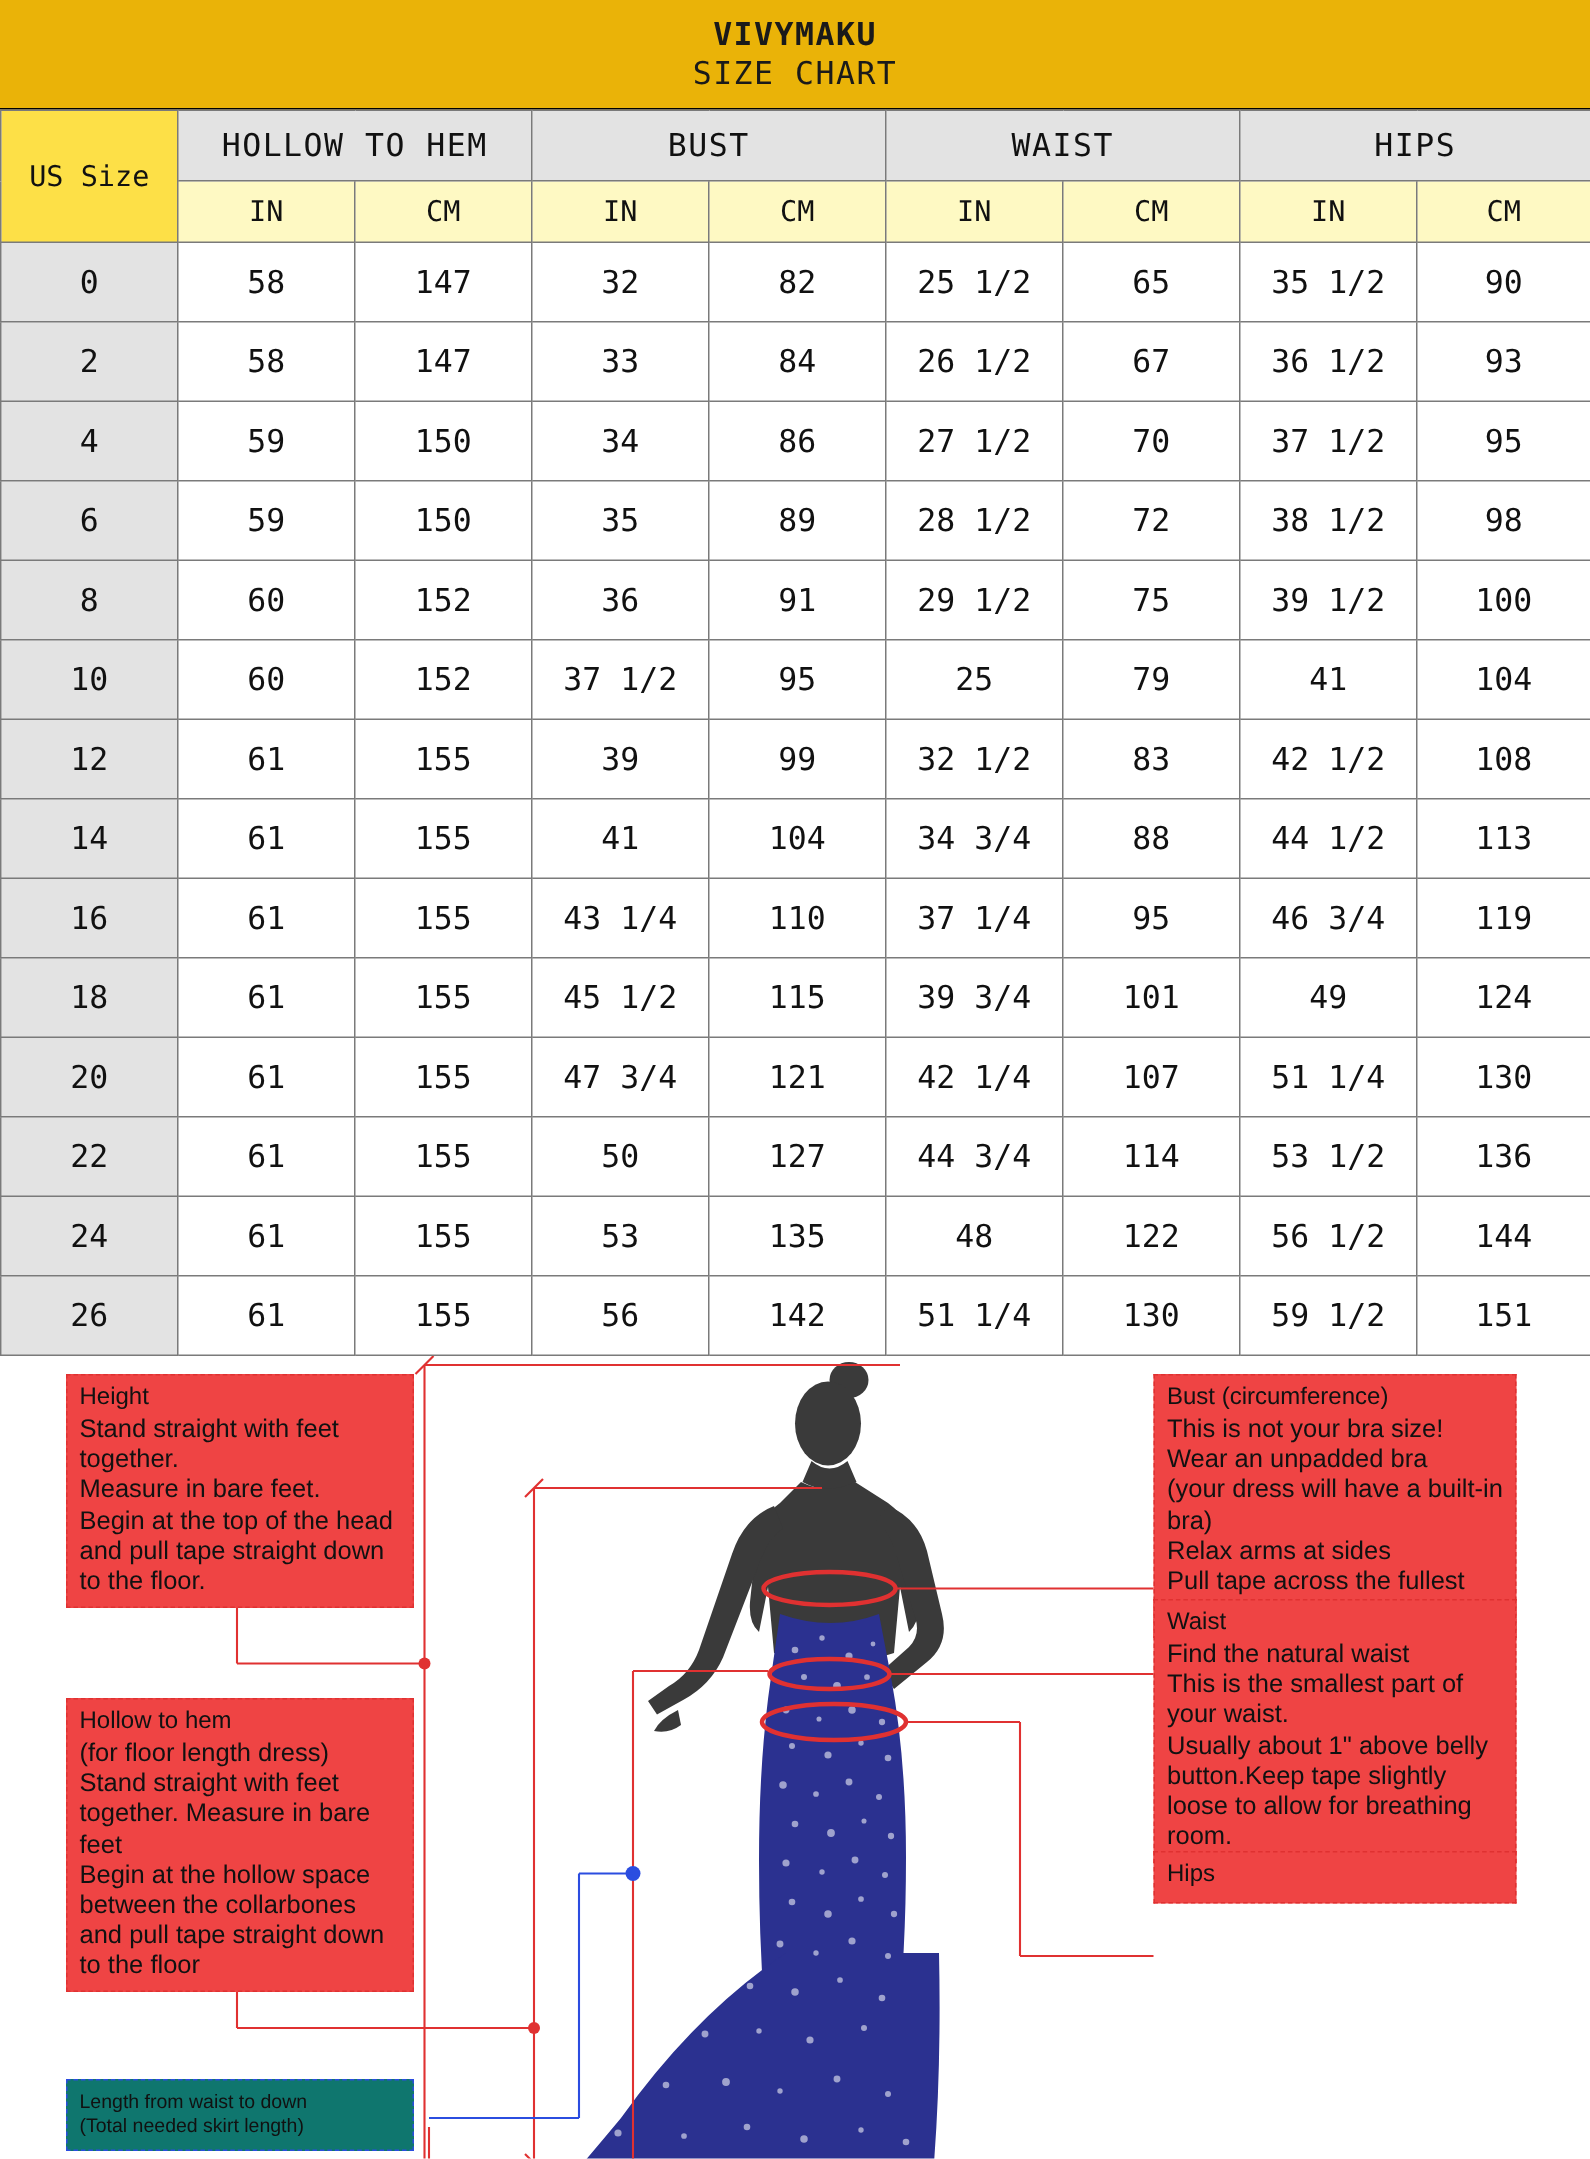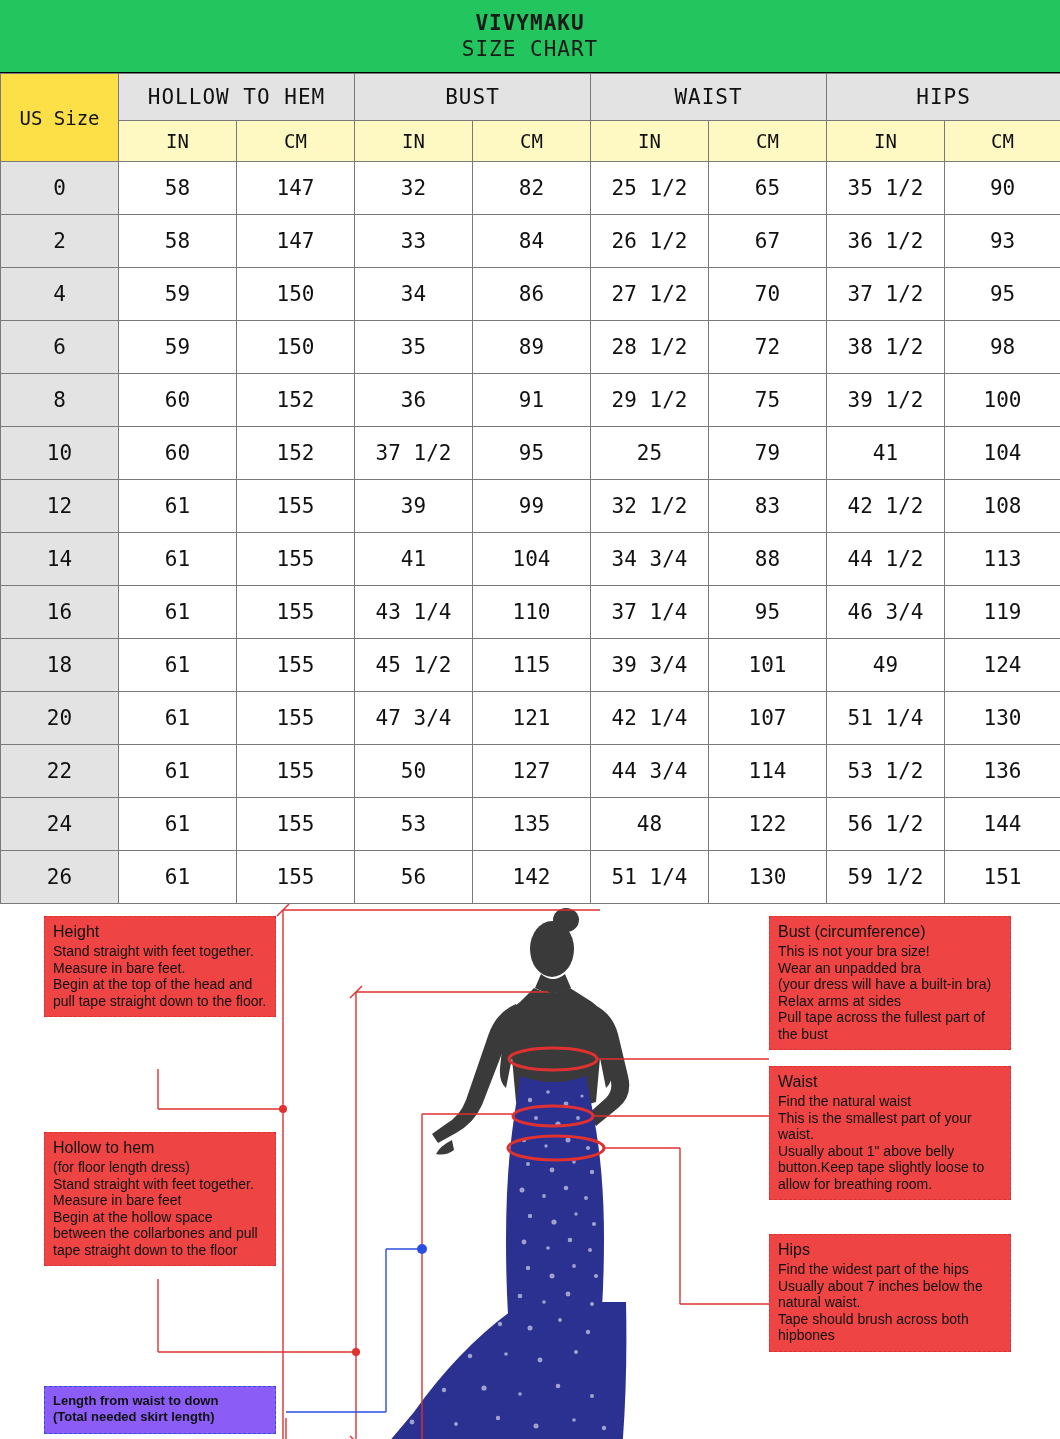"VIVYMAKU" .header { background: #22c55e -> #eab308 }
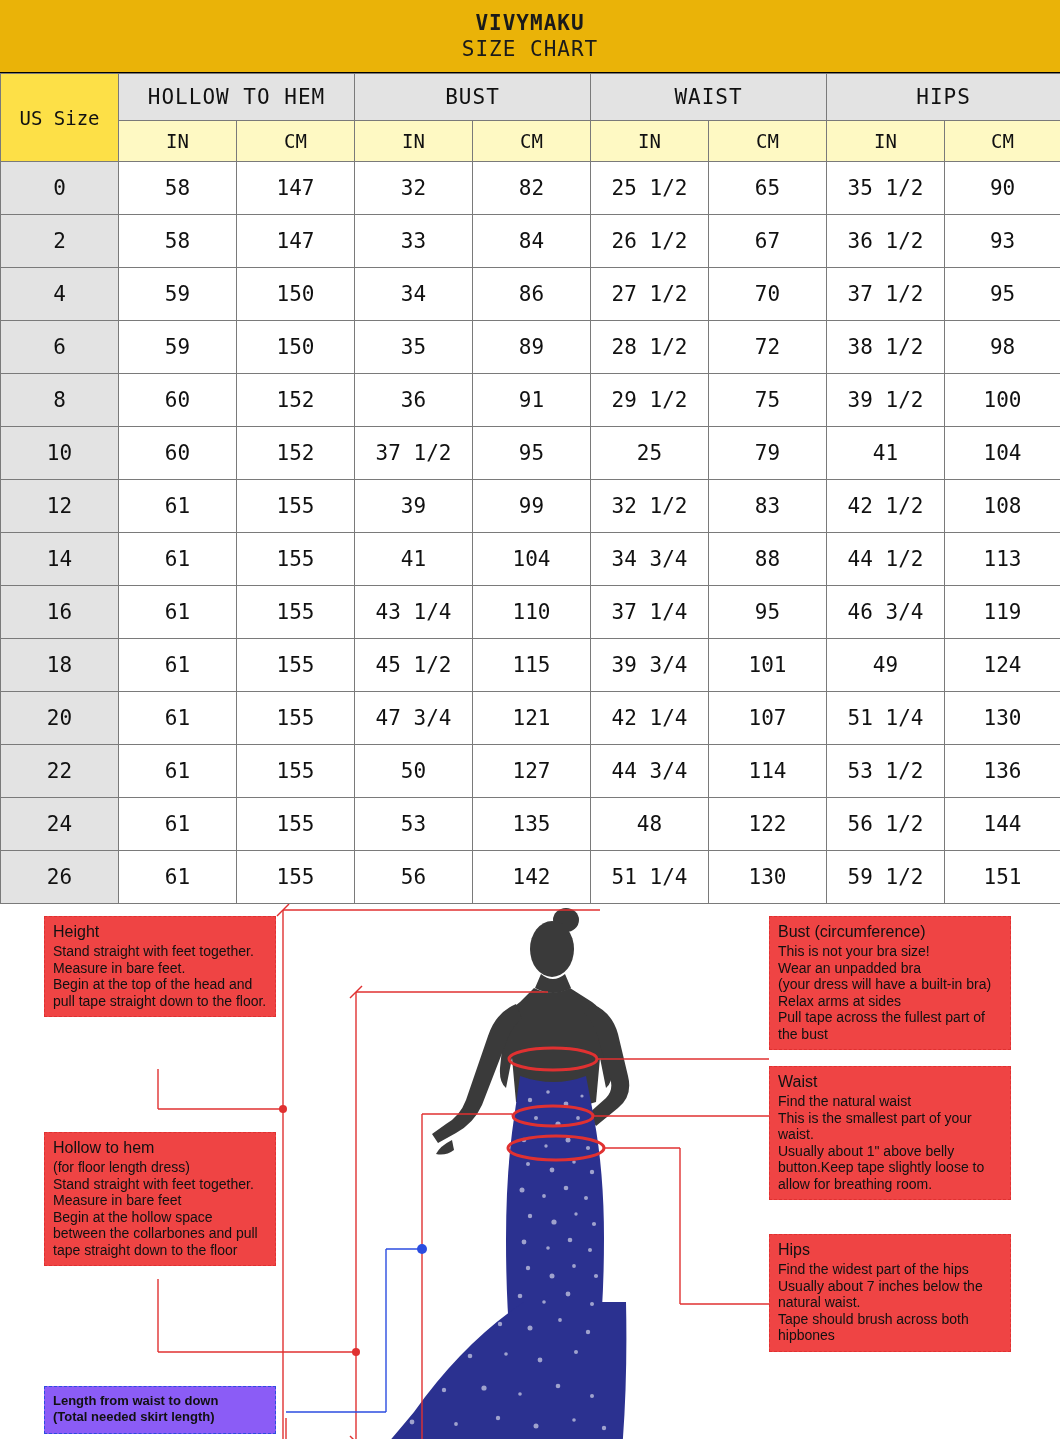"Stand straight with feet together." .note .b { font-size: 14px -> 17px }
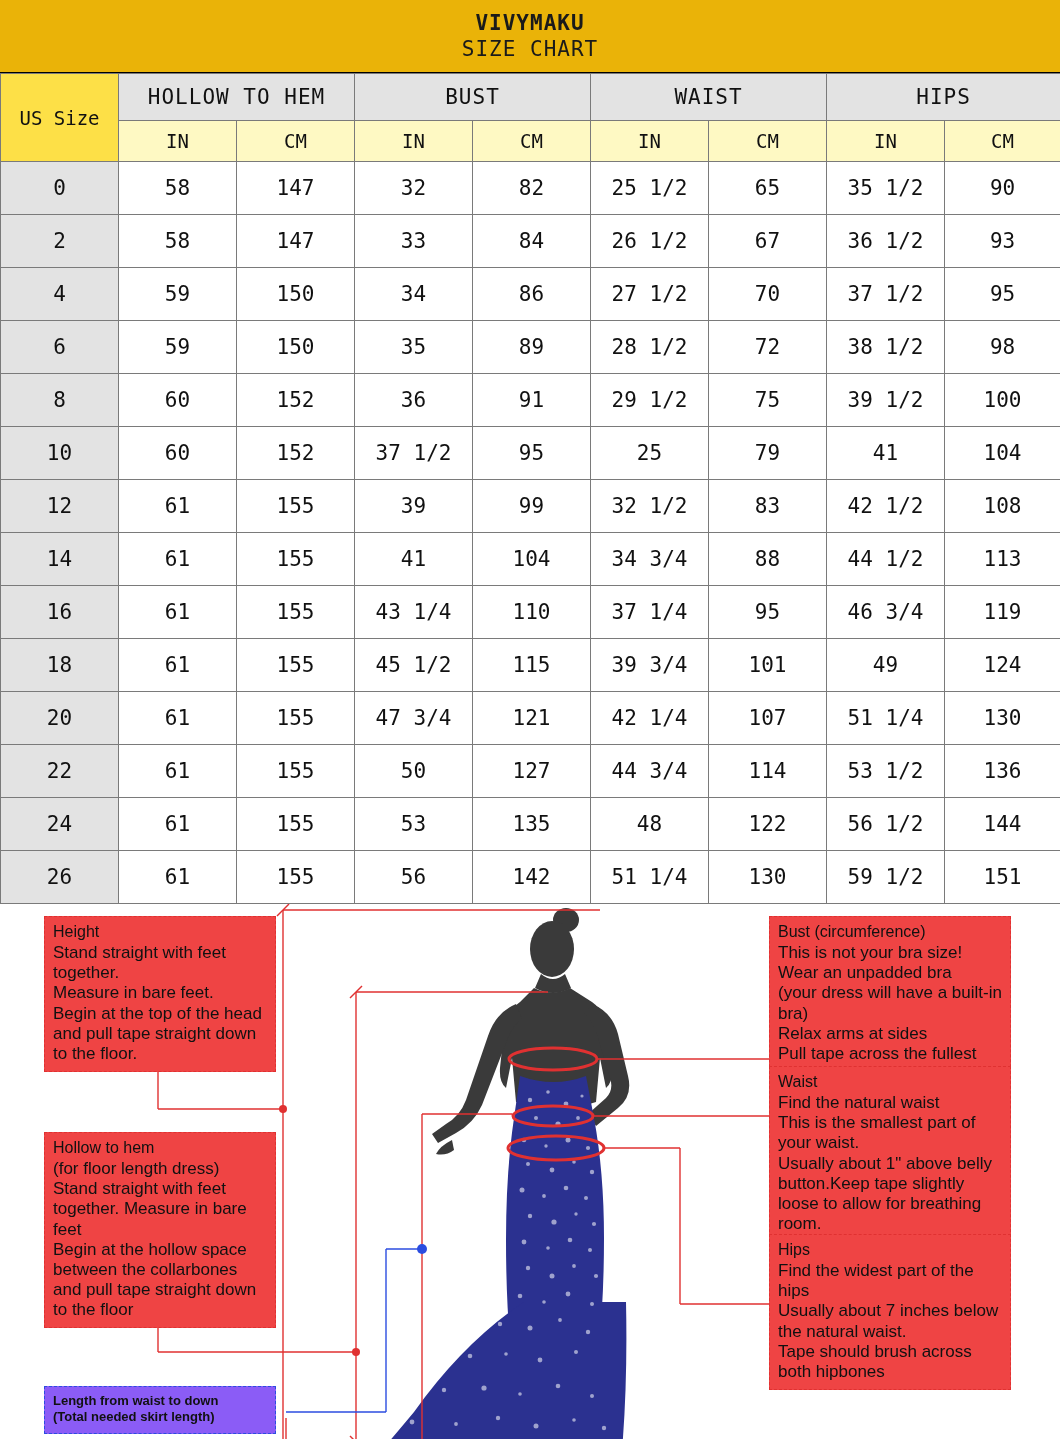"Find the widest part of" span.b { html: <span>Find the widest part of the hips Usually about 7 inches below the natural waist. Tape should brush across both hipbones</span> -> none }
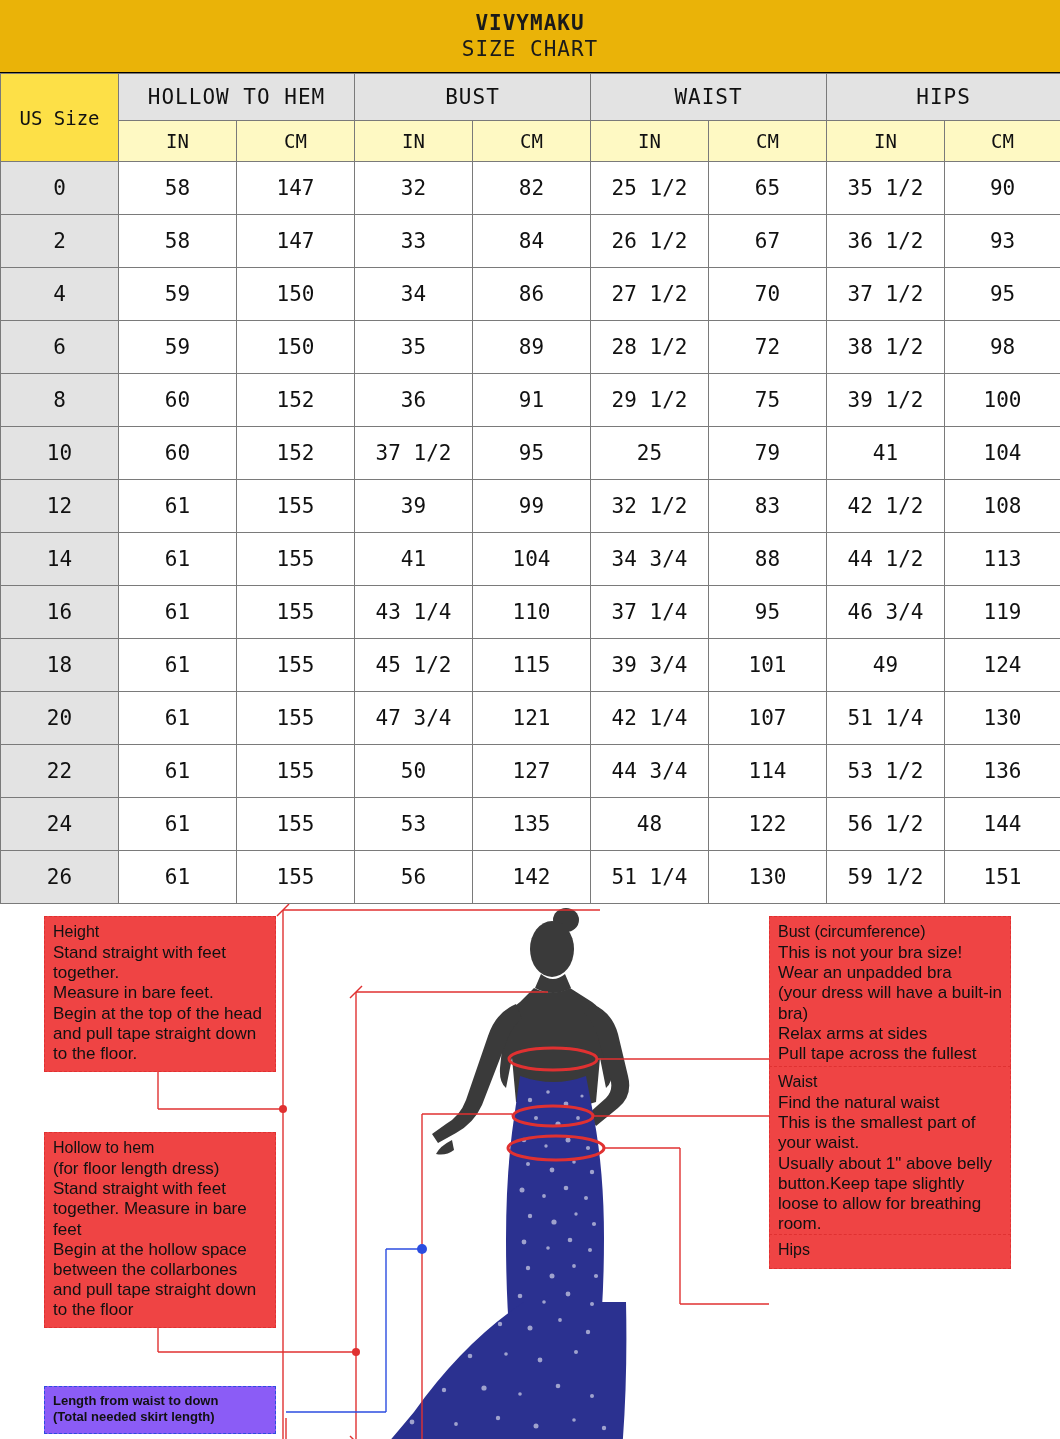"Length from waist to down" .note.blue { background: #8b5cf6 -> #0f766e; font-weight: bold -> none }
